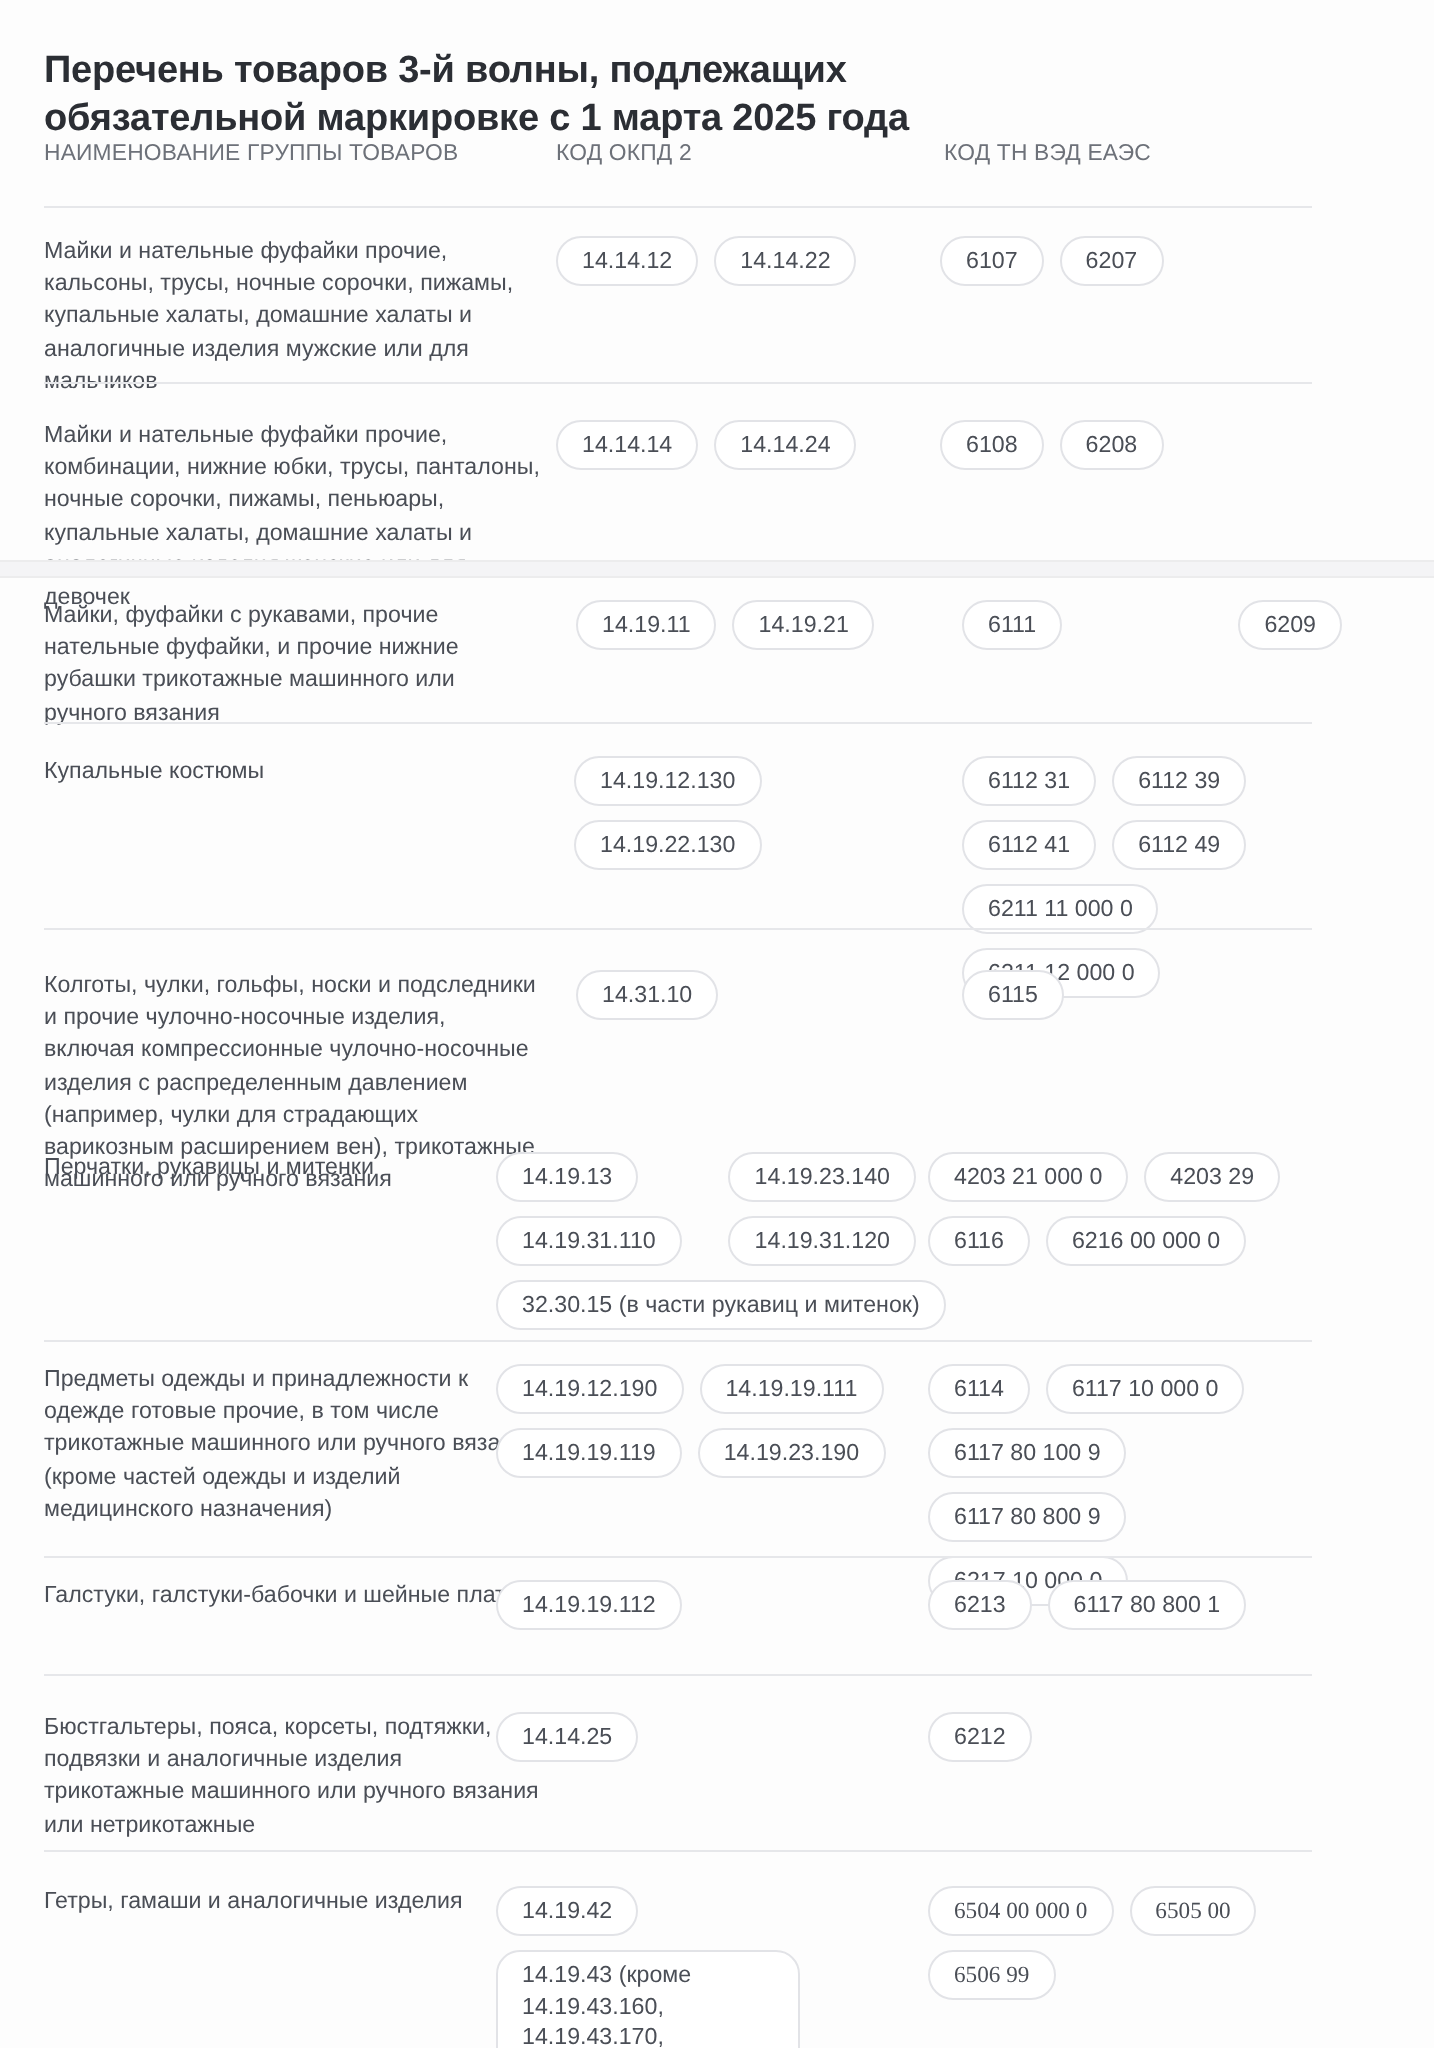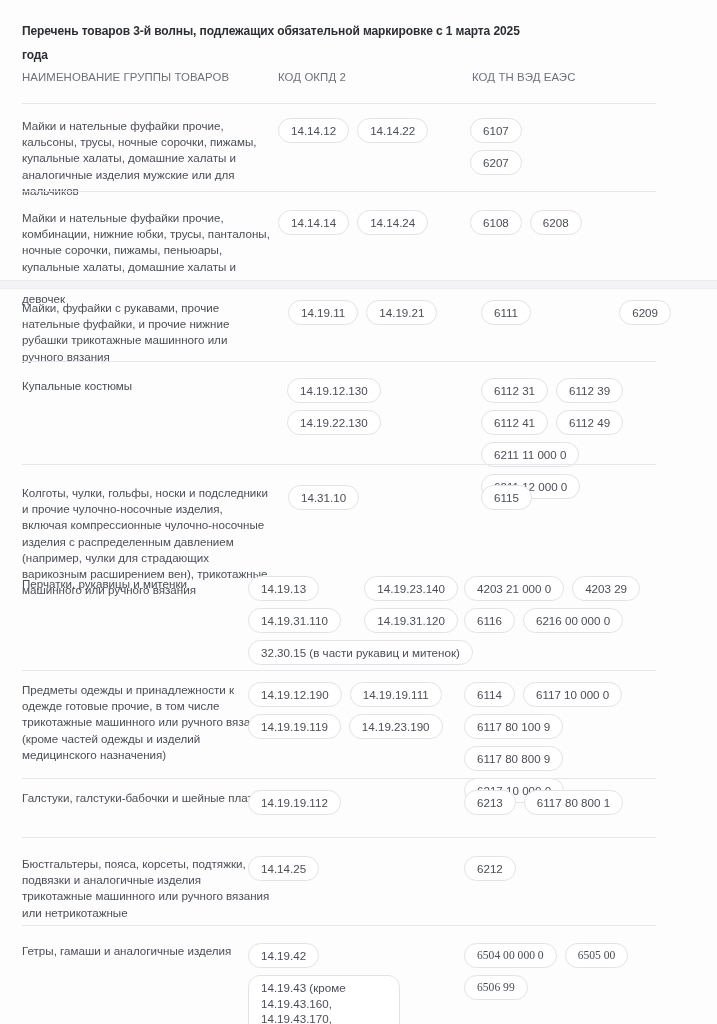"Перечень товаров 3-й волны, подлежащих" .title { font-size: 12px -> 19px }
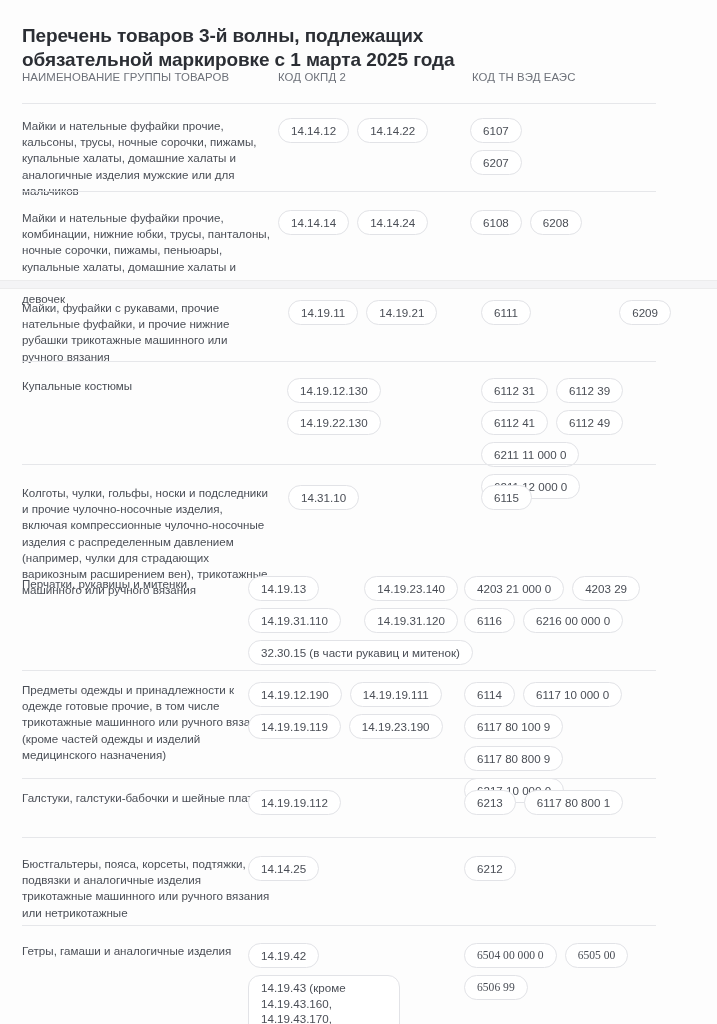"6107" div.cell-chips { flex-direction: column -> none }
